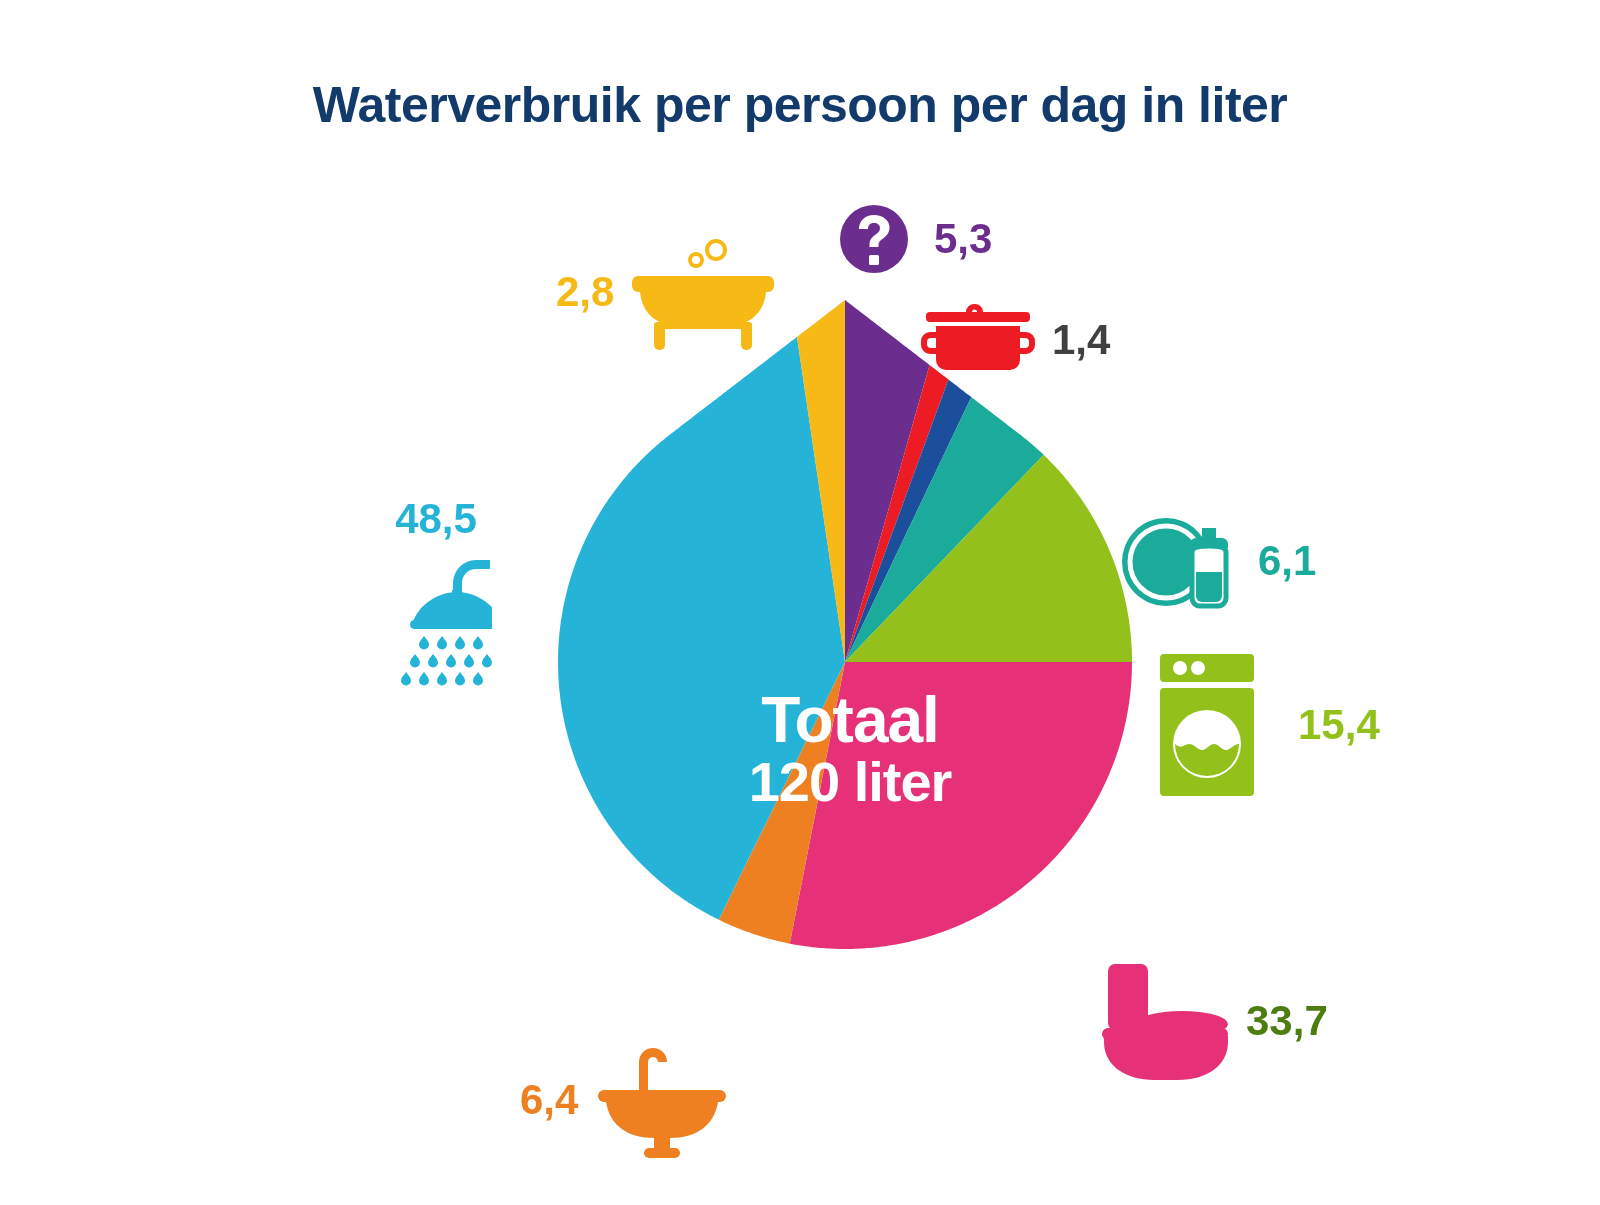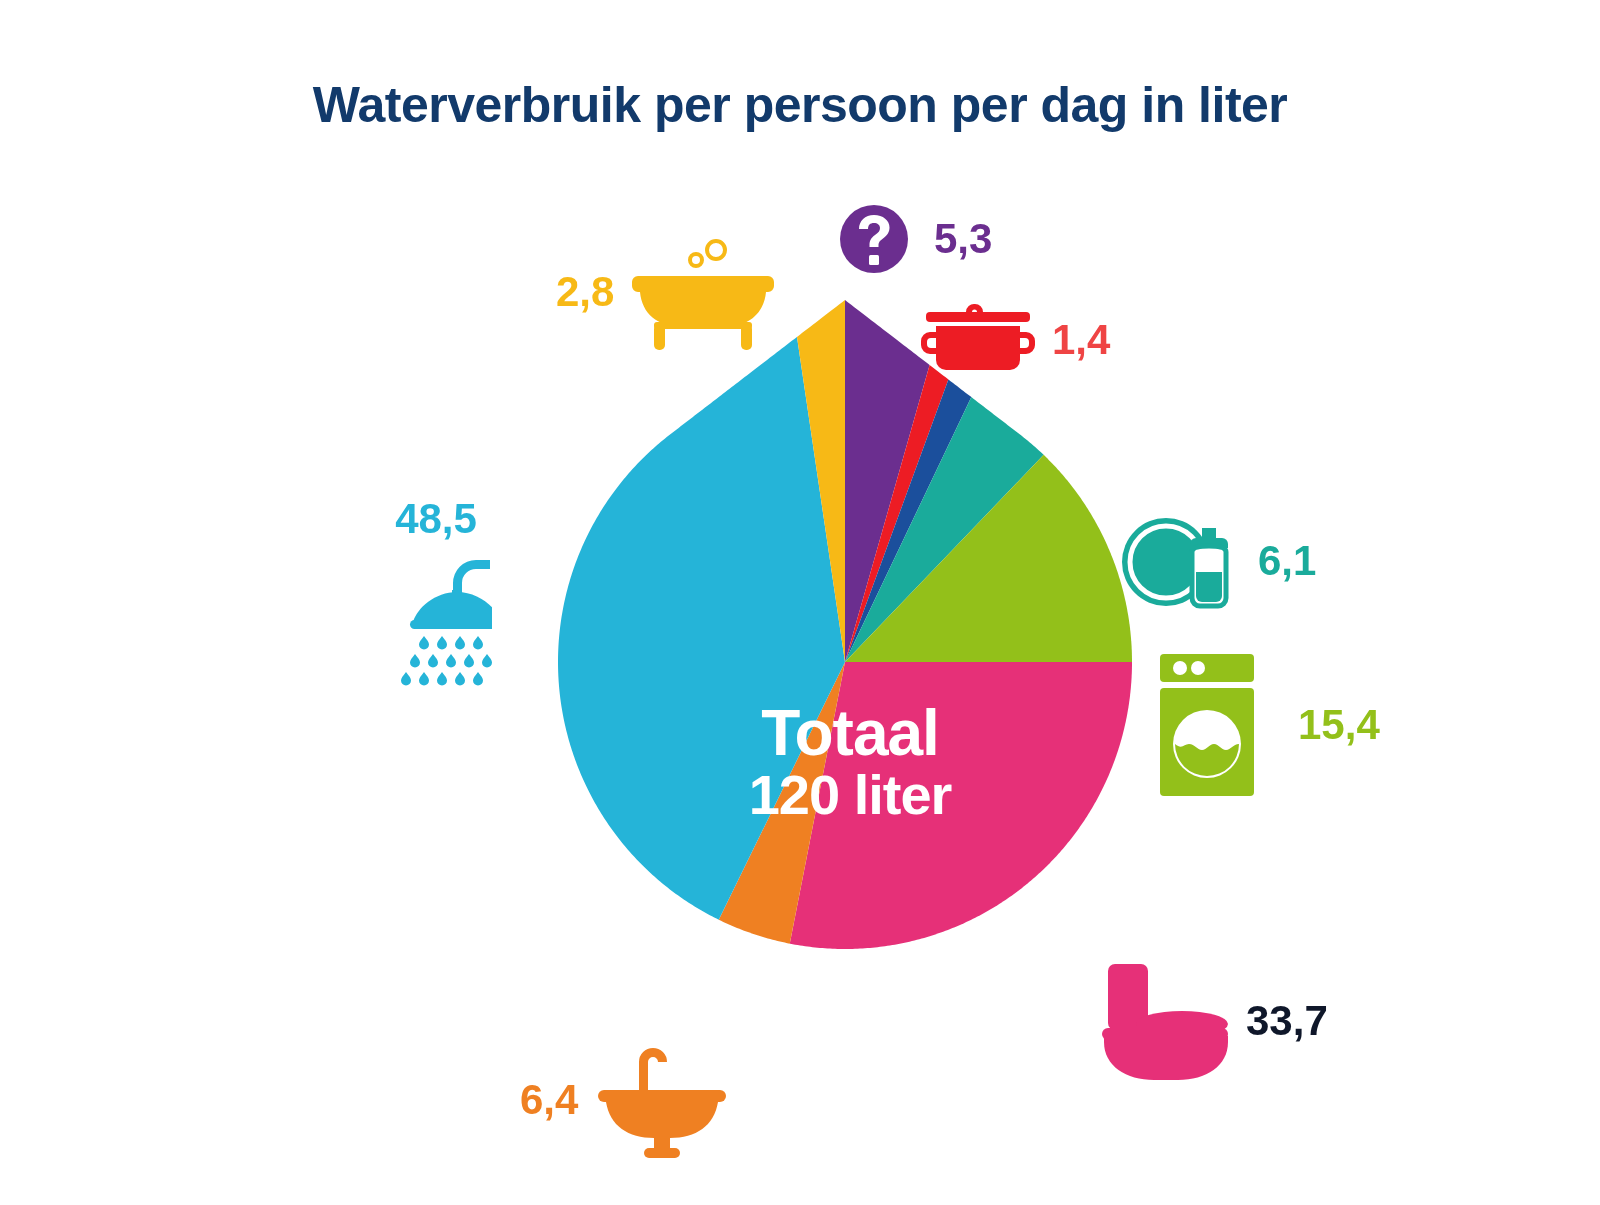"1,4" div.callout { color: #ef4444 -> #404040 }
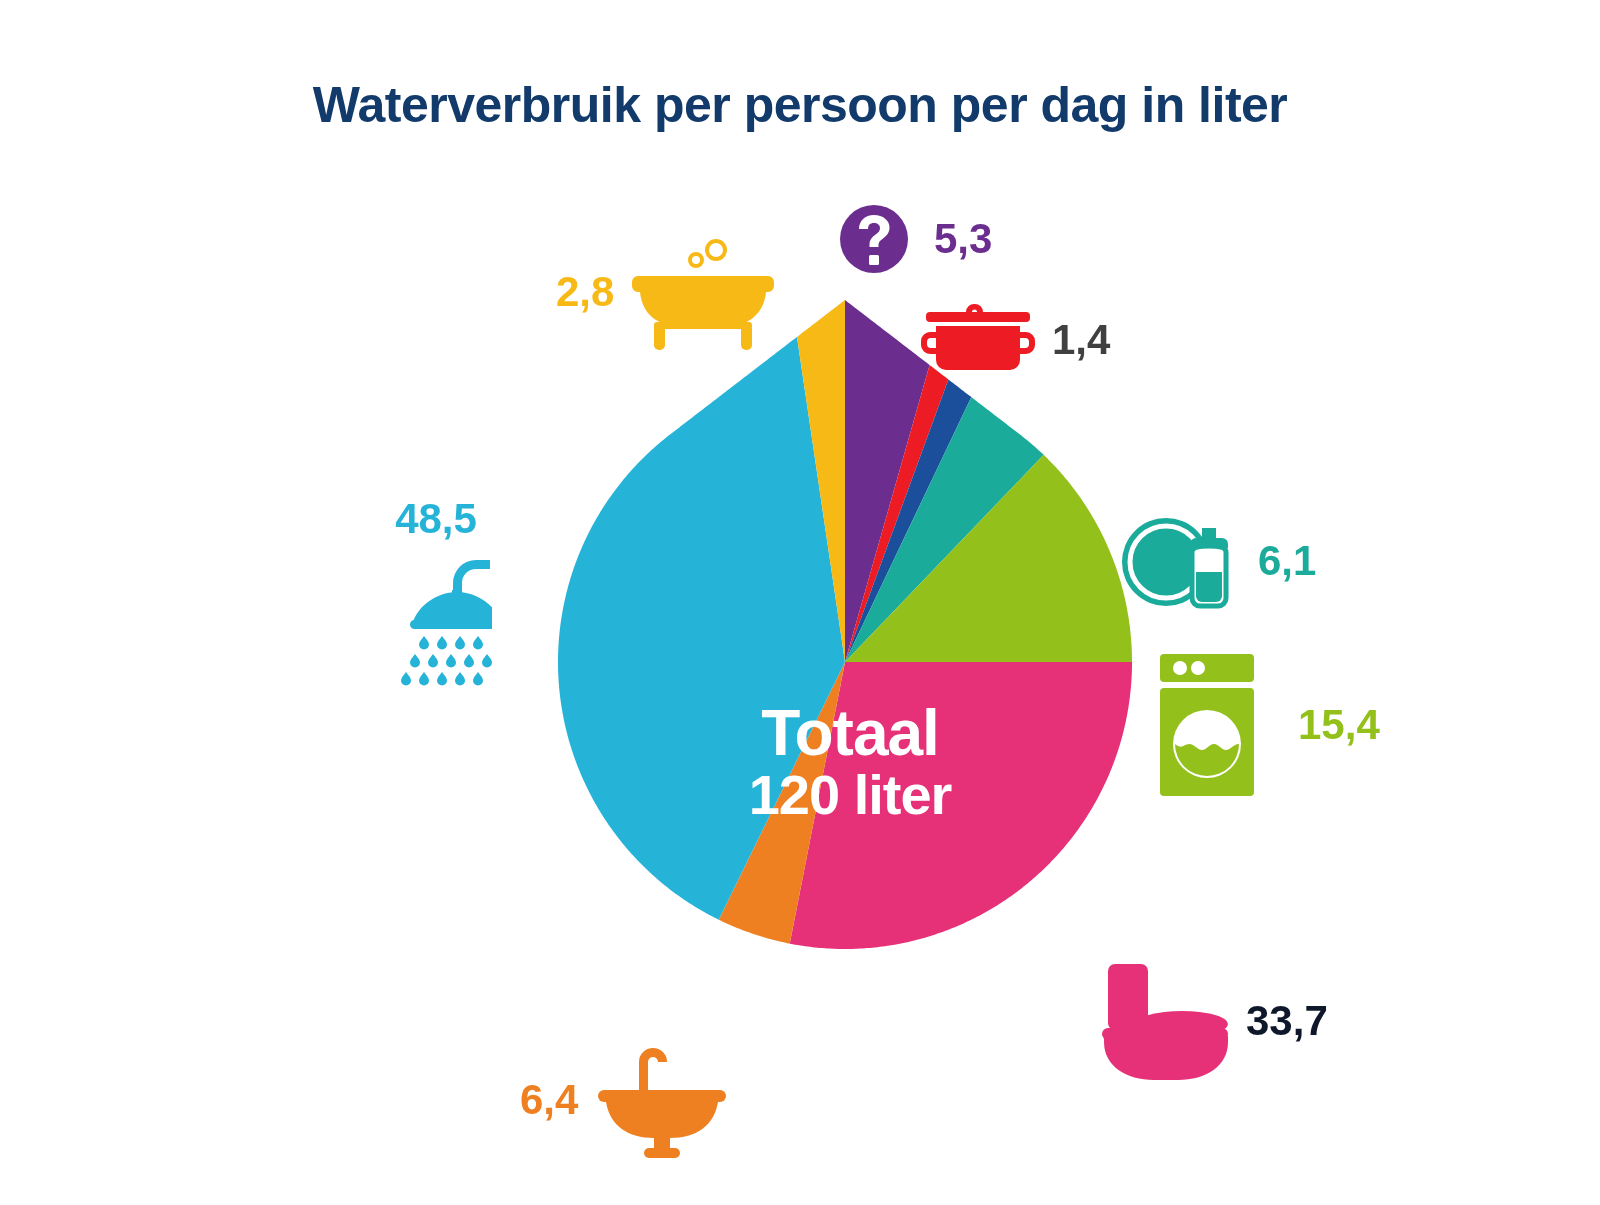"Totaal" .center-label { margin-top: 13px -> none }
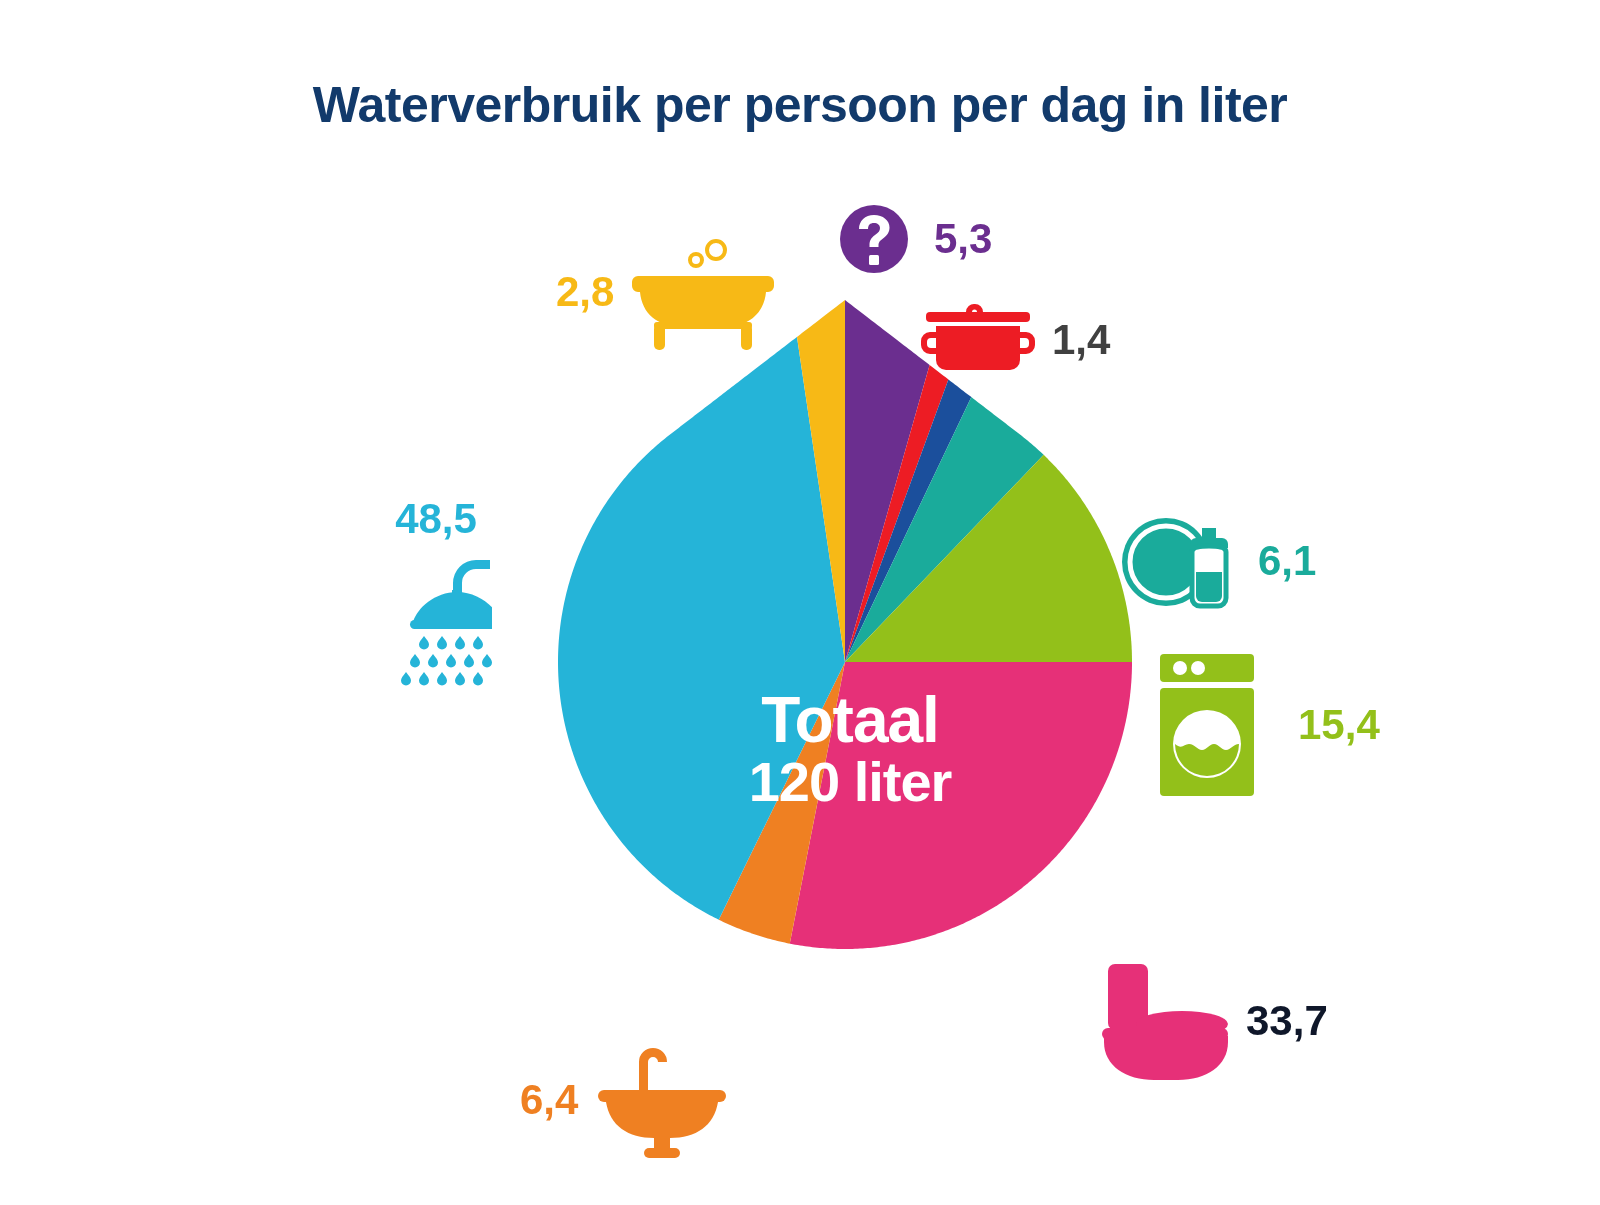"33,7" div.callout { color: #0f172a -> #4d7c0f }
